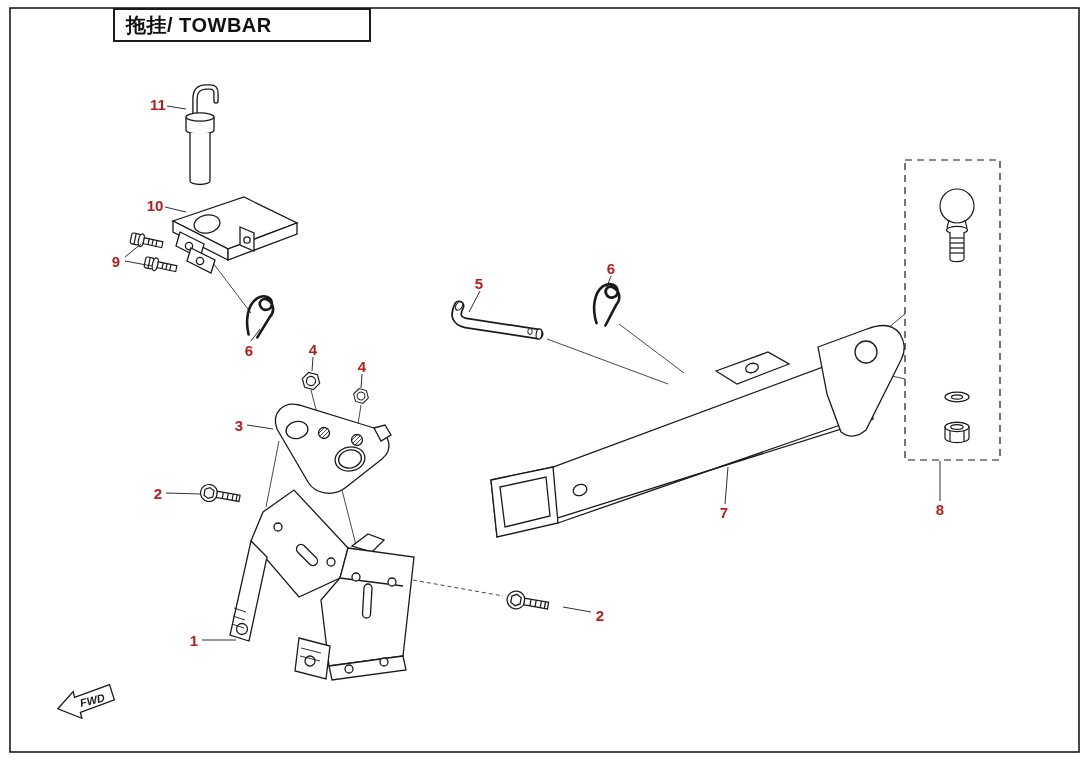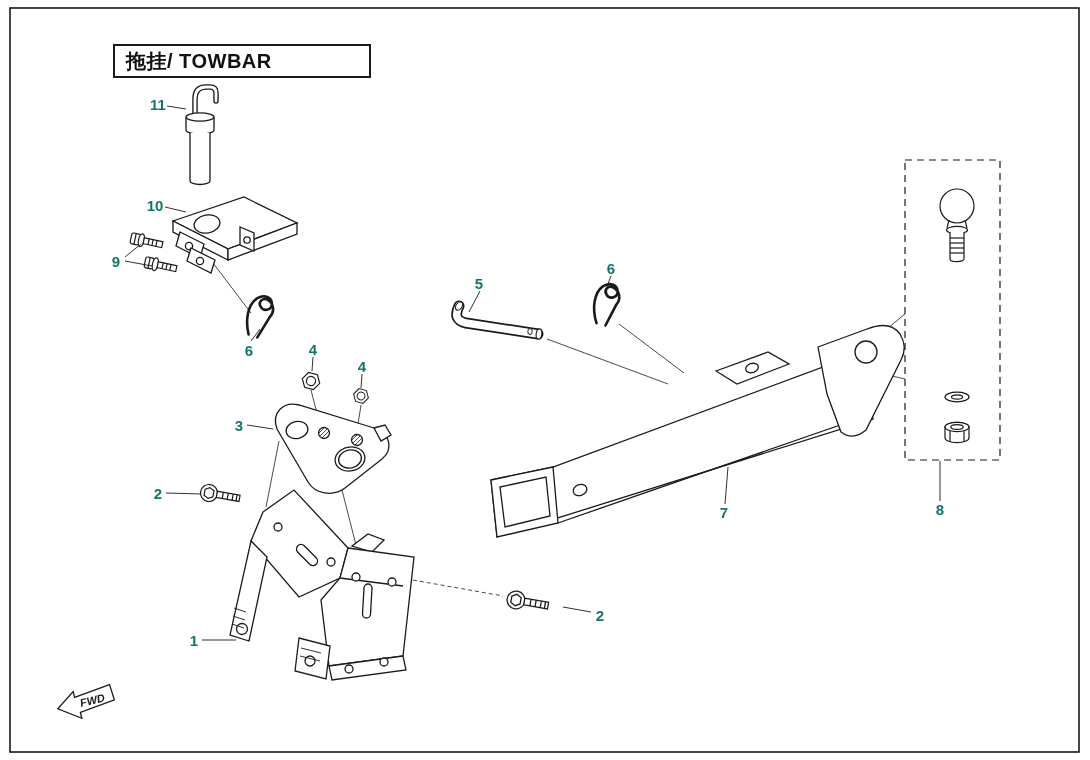"拖挂/ TOWBAR" .title-box { margin-top: 36px -> none }
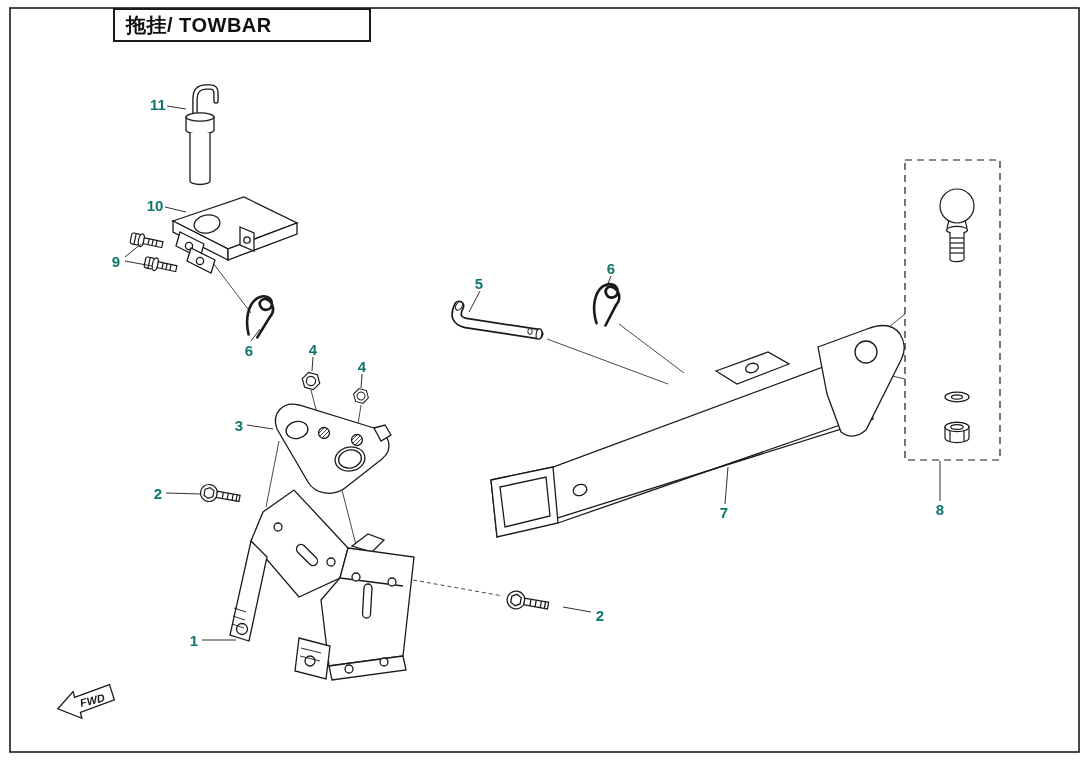"11" .callout { color: #0f766e -> #b91c1c }
